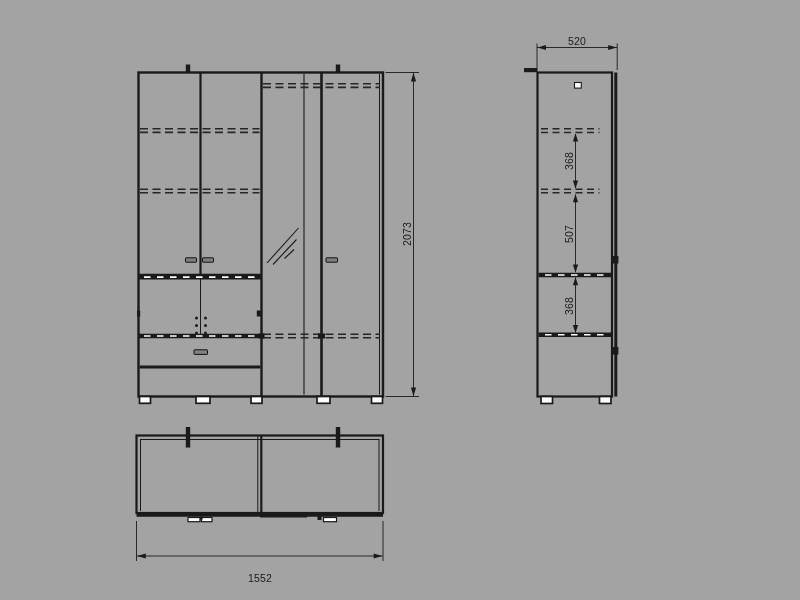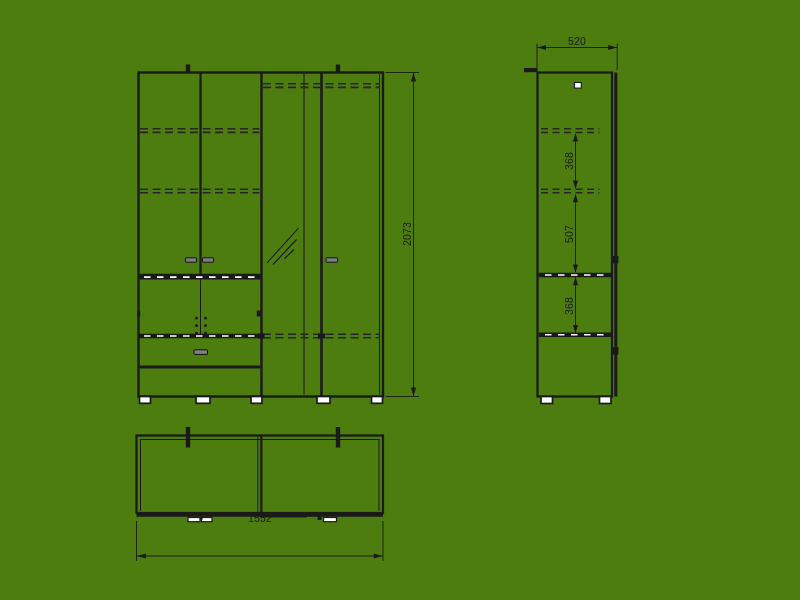"520" .canvas { background: #4d7c0f -> #a3a3a3 }
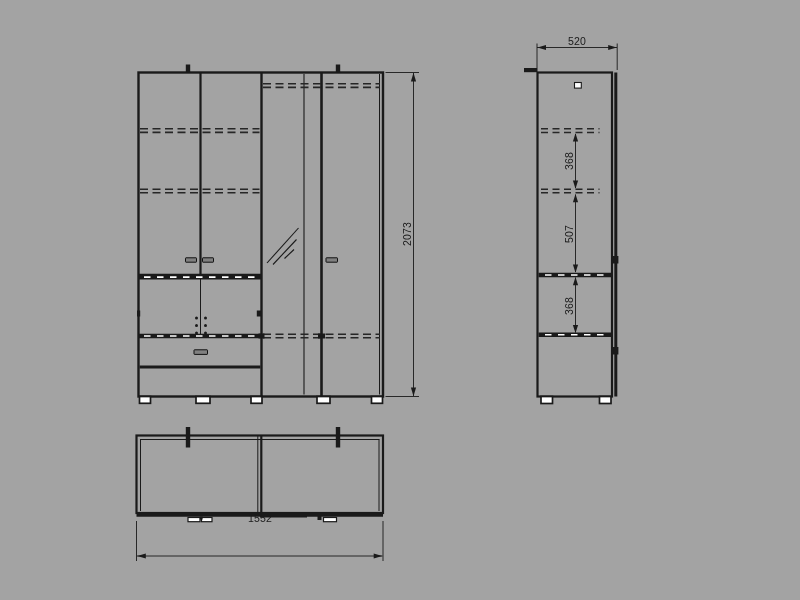"1552" div.dim-label { top: 518px -> 578px }
